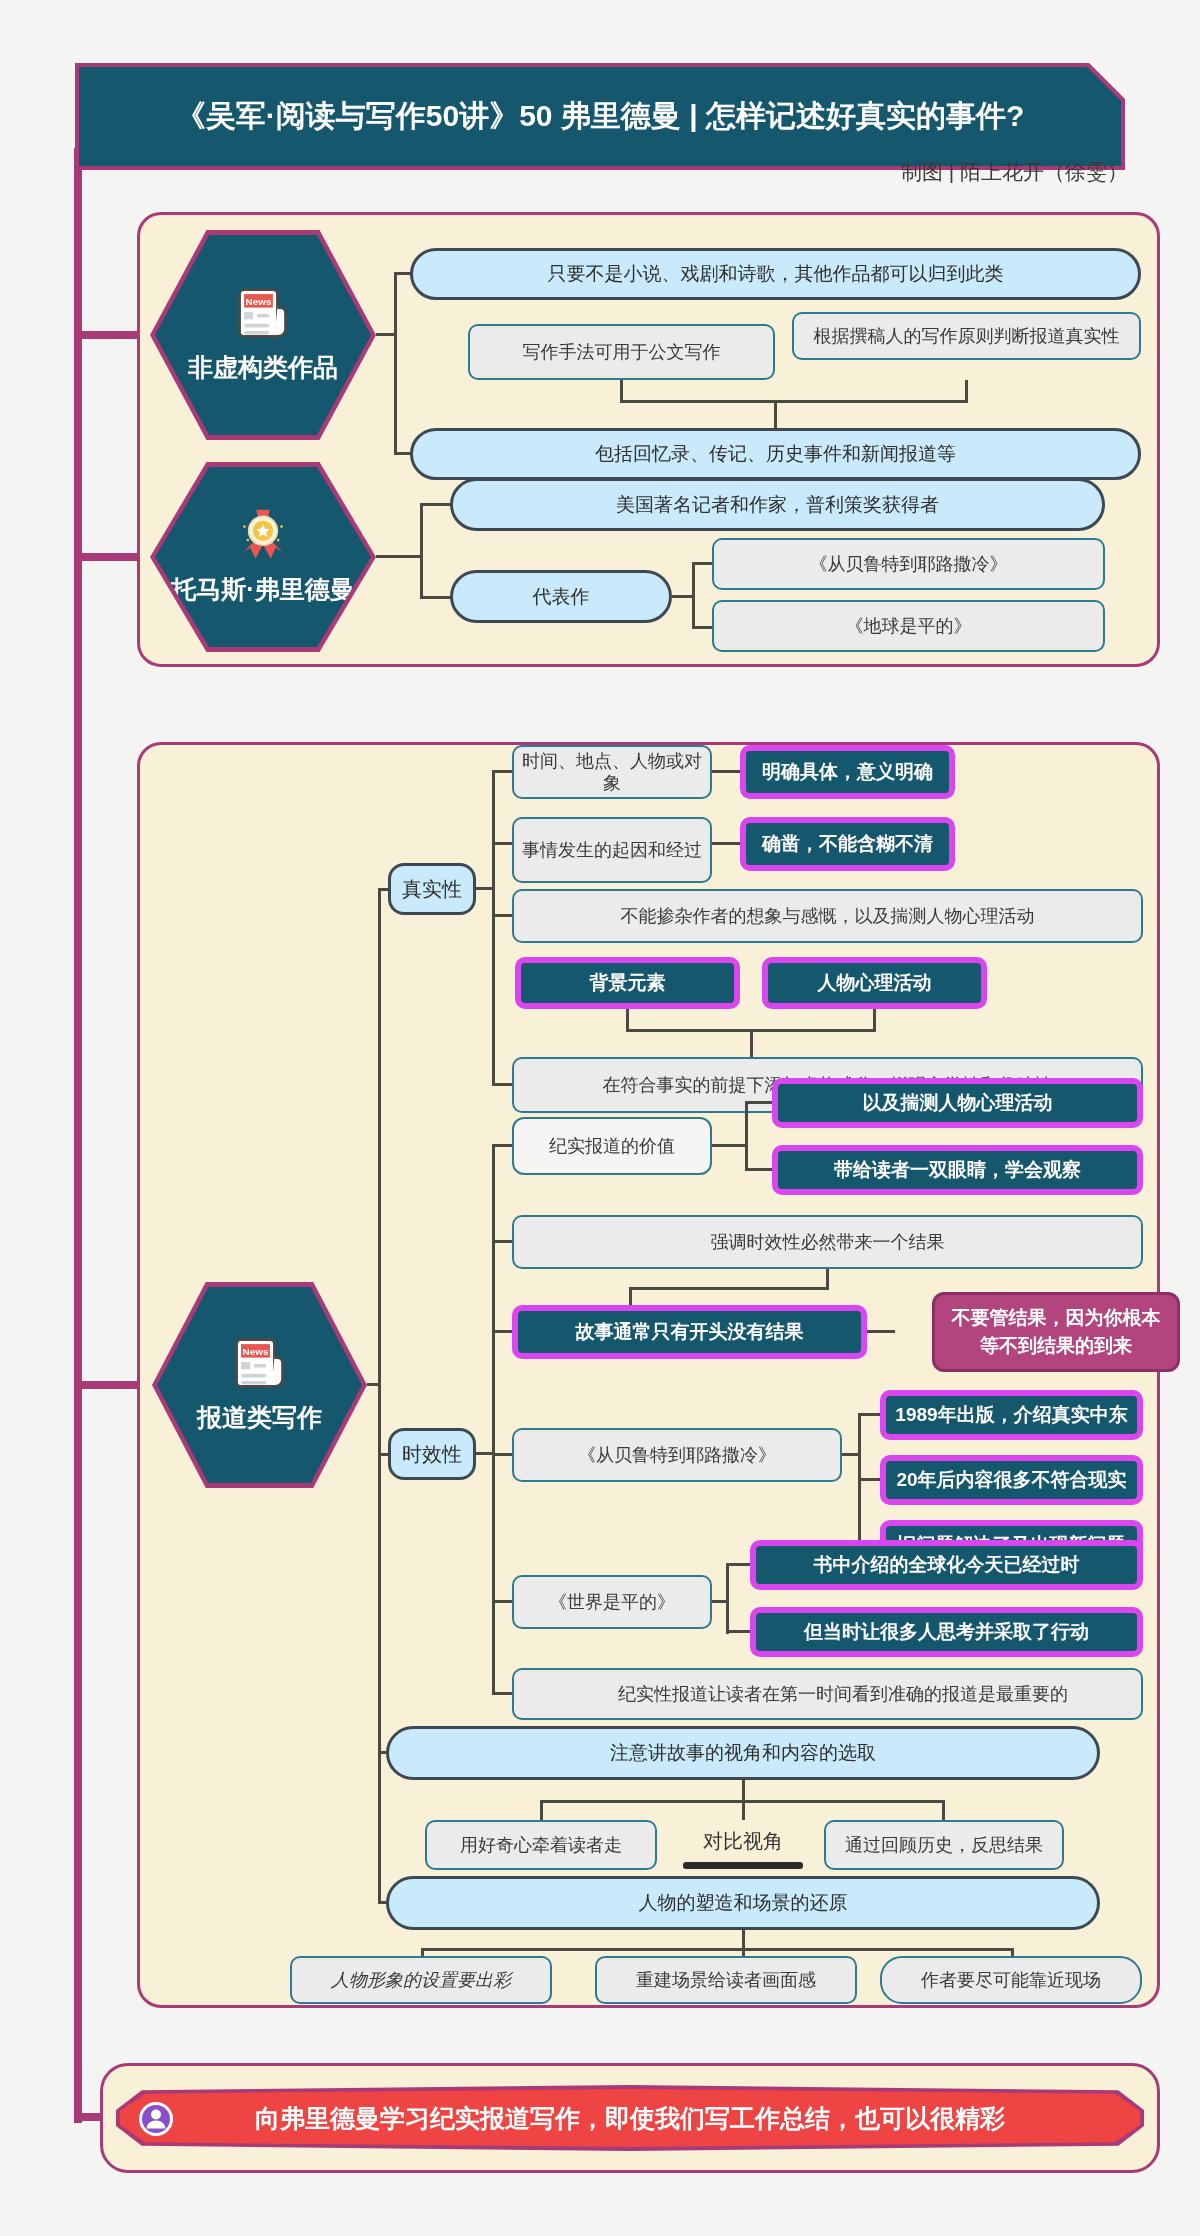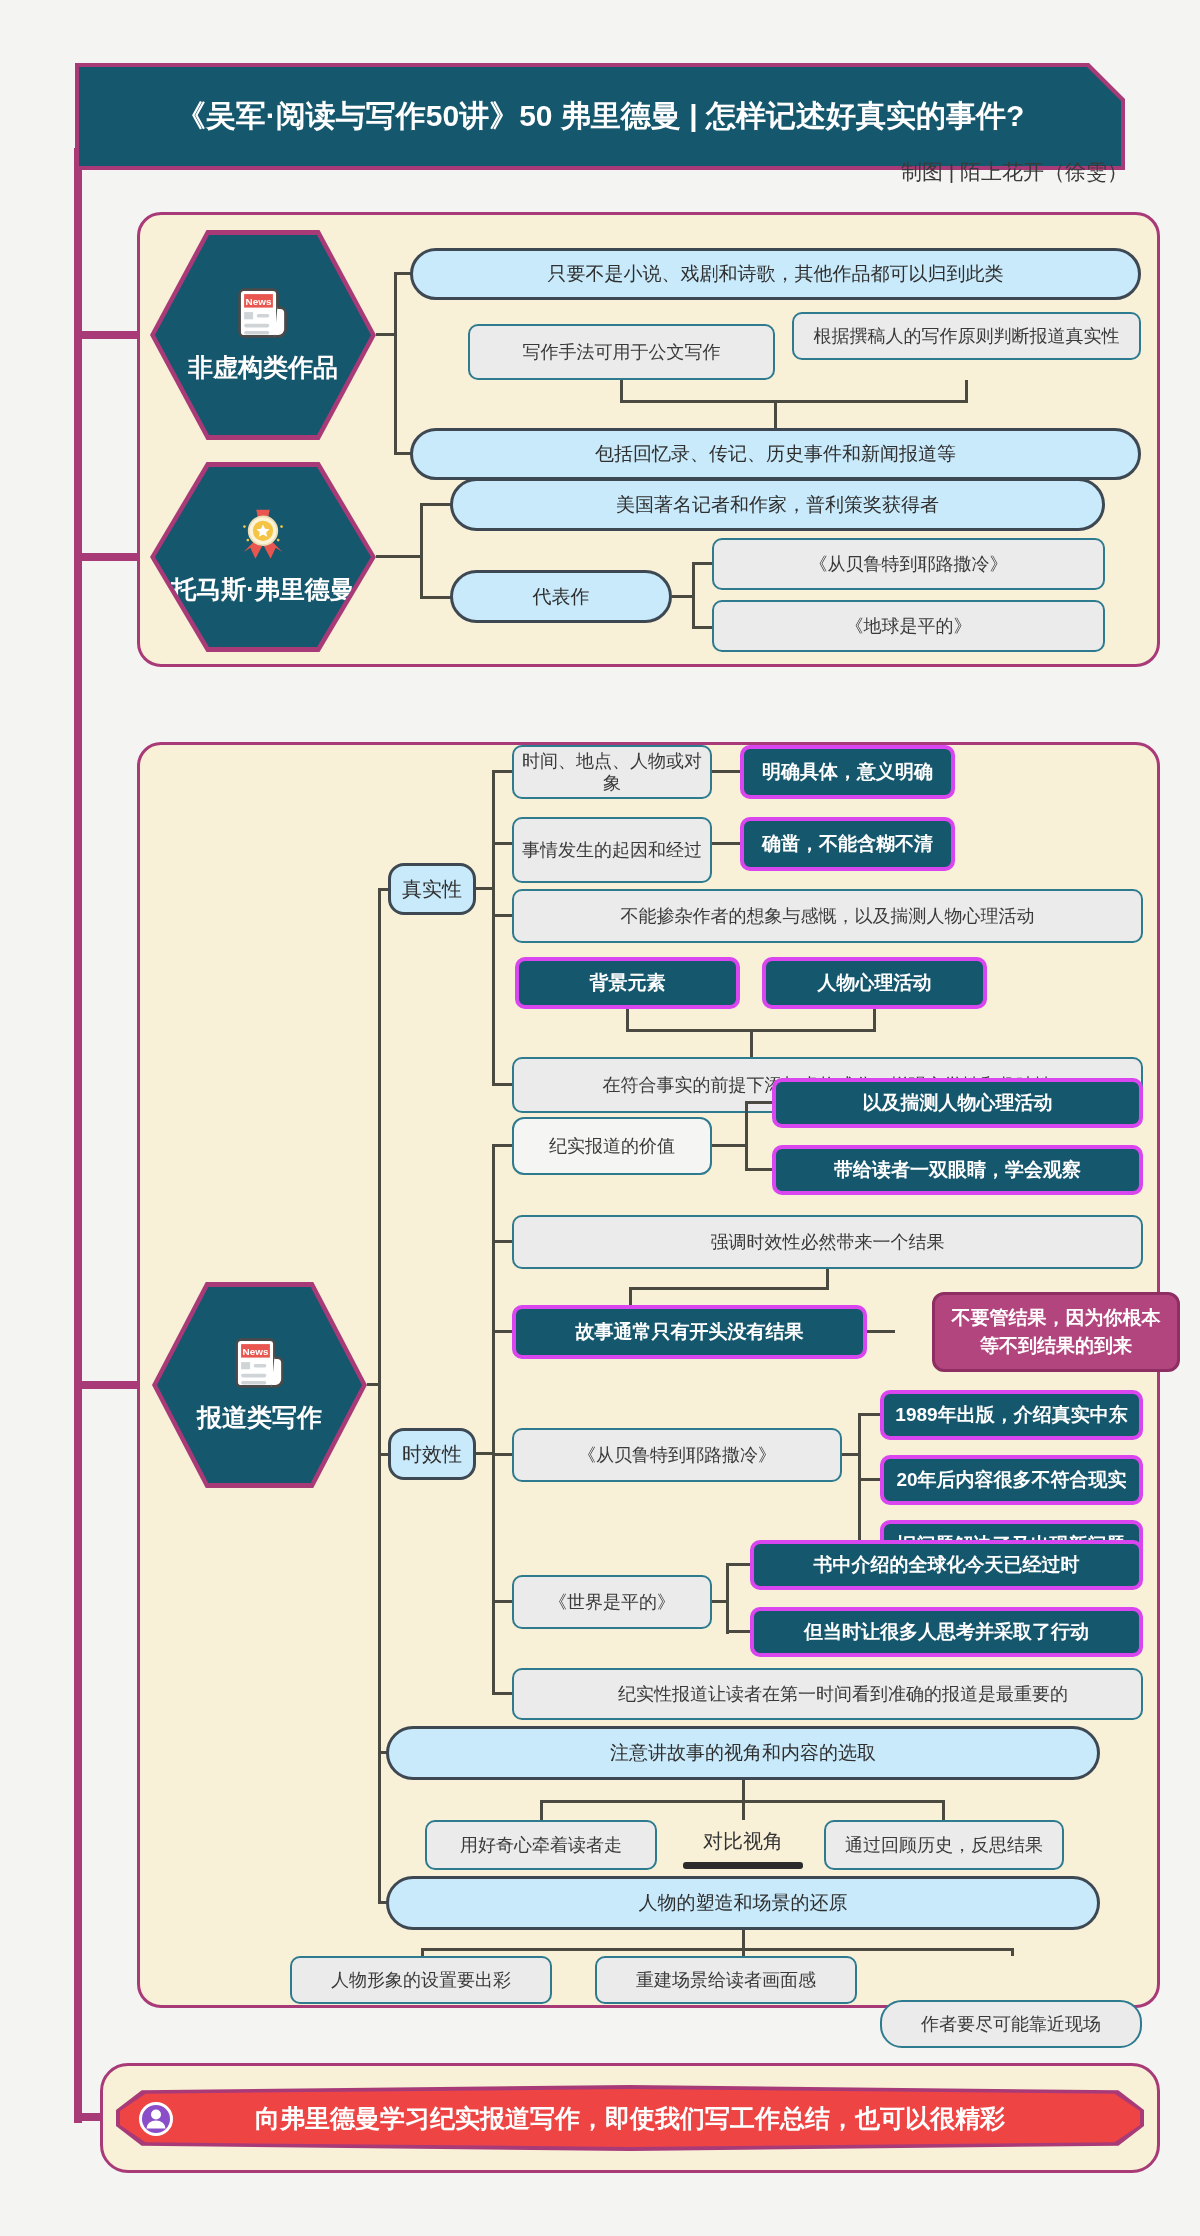"明确具体，意义明确" .dark { border: 4px solid #d946ef -> 6px solid #d946ef }
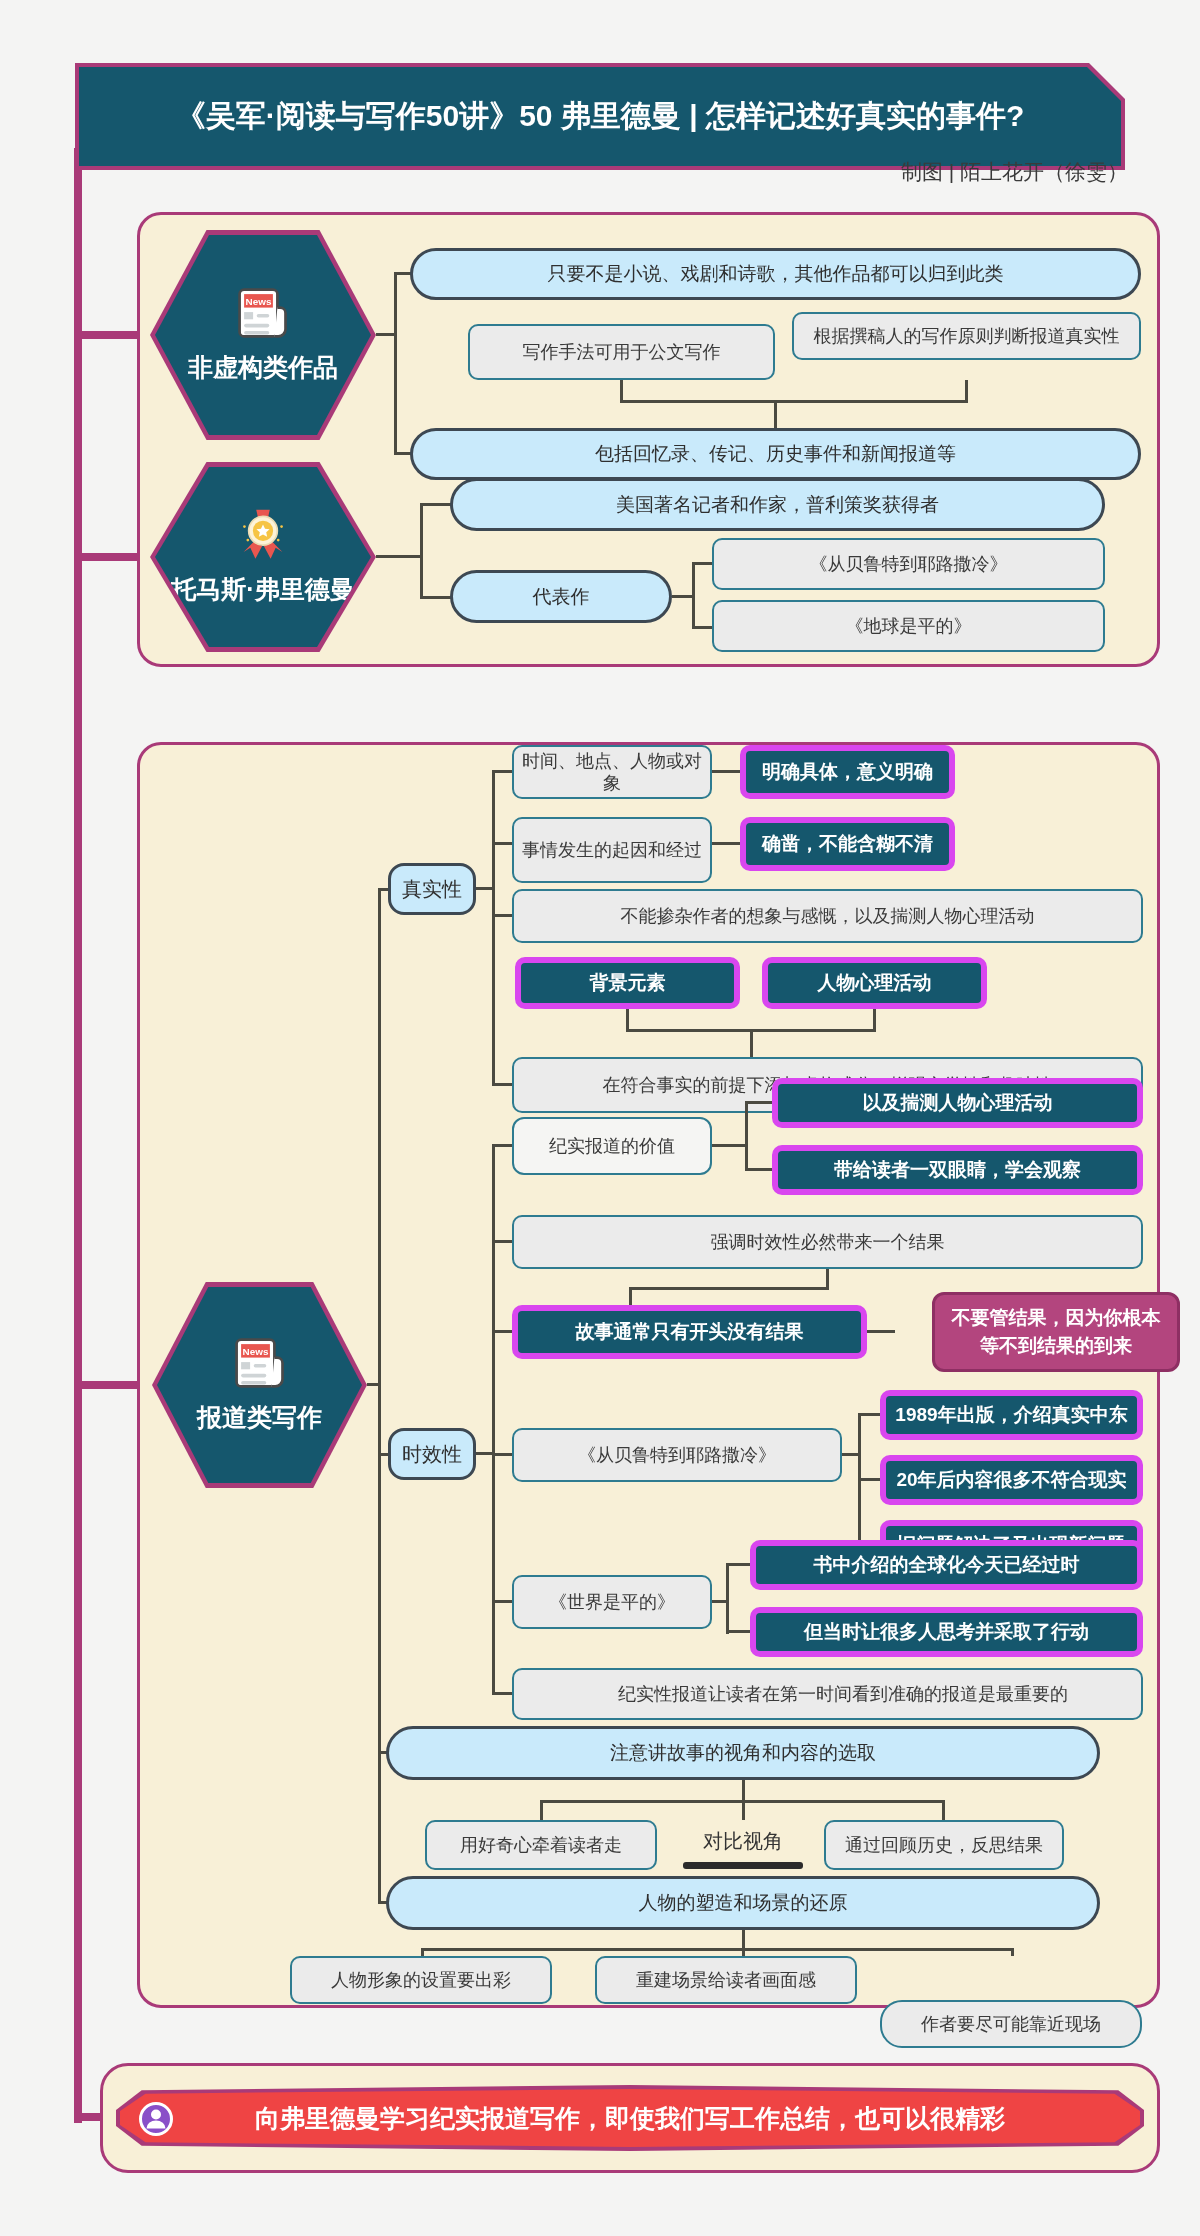"人物形象的设置要出彩" div.node { font-style: none -> italic }
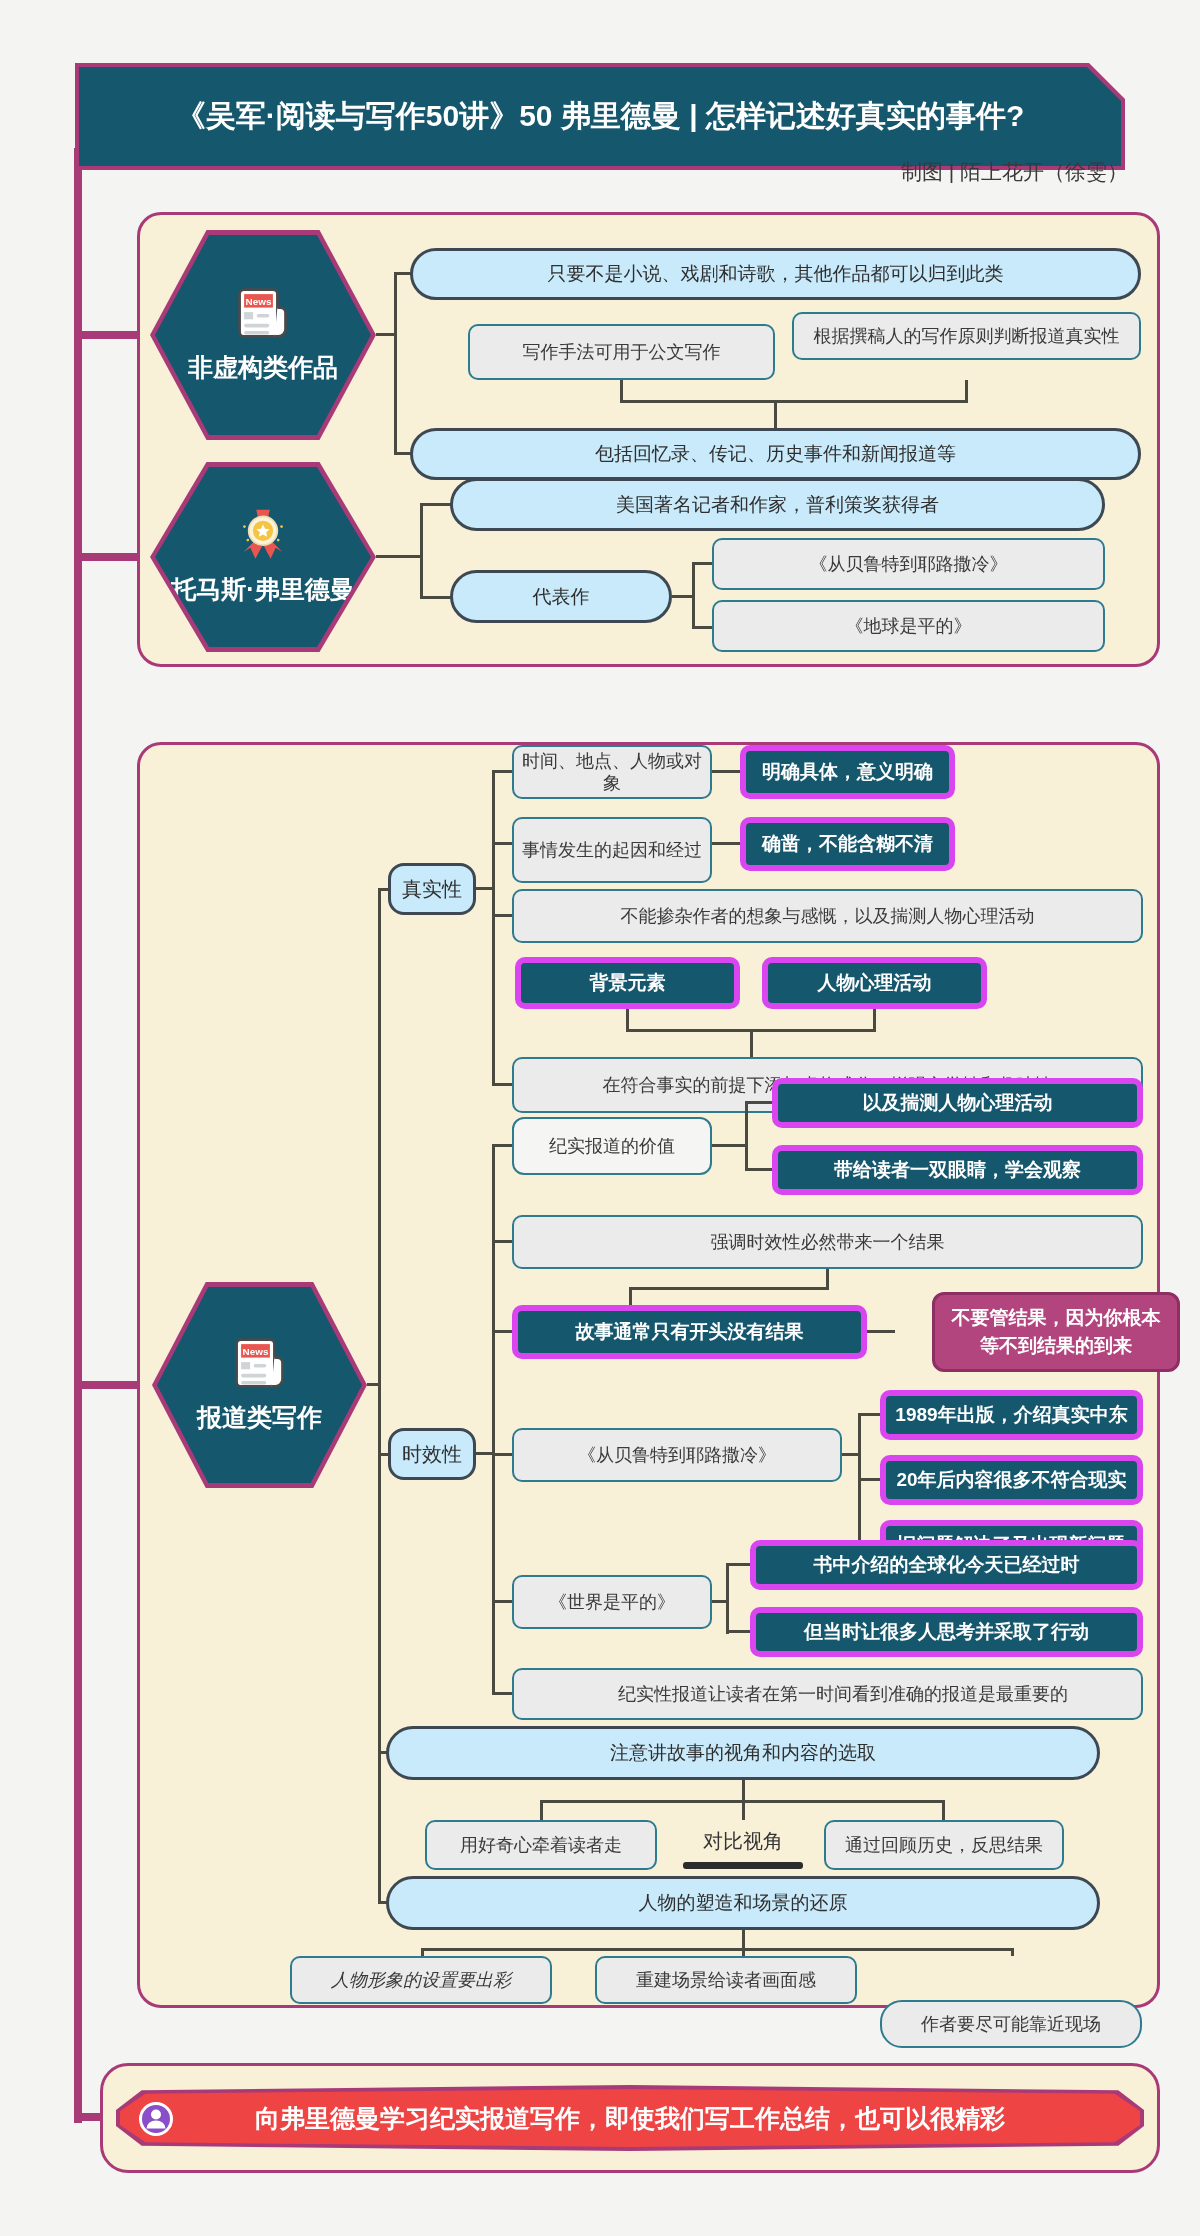"作者要尽可能靠近现场" div.node { top: 2000px -> 1956px }
